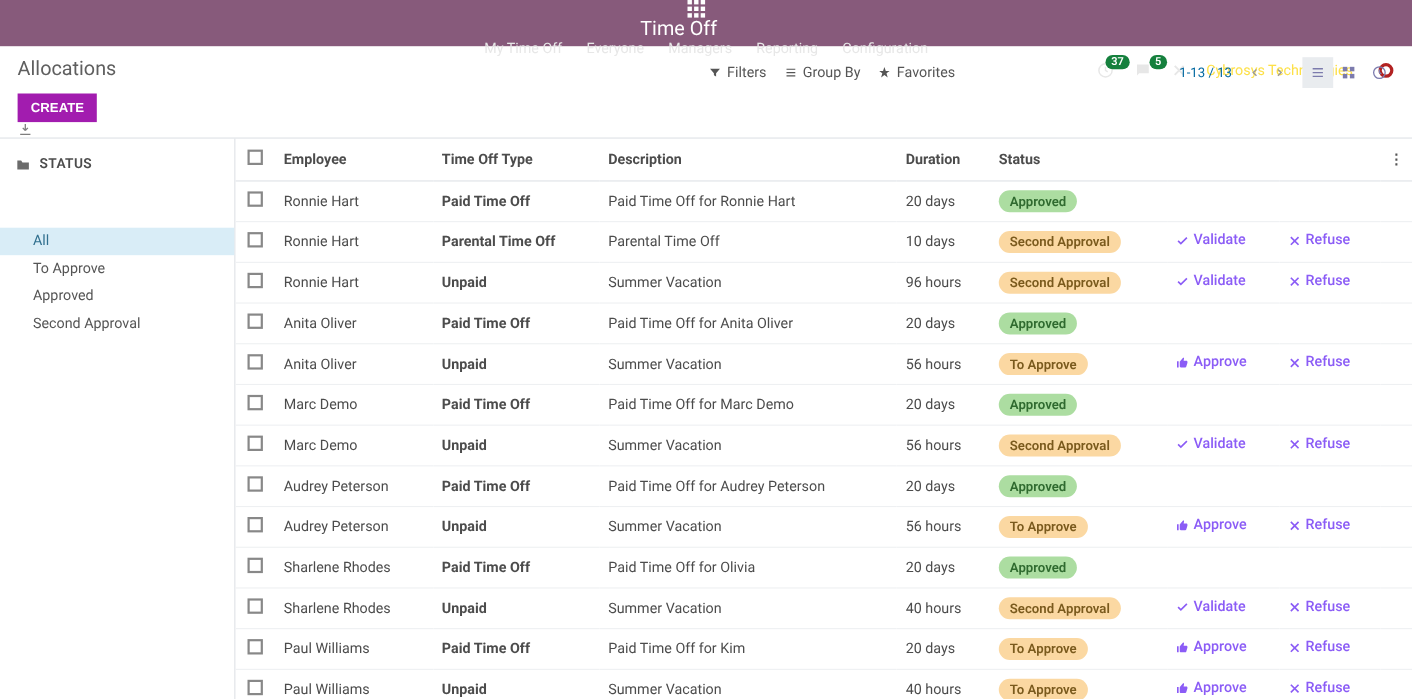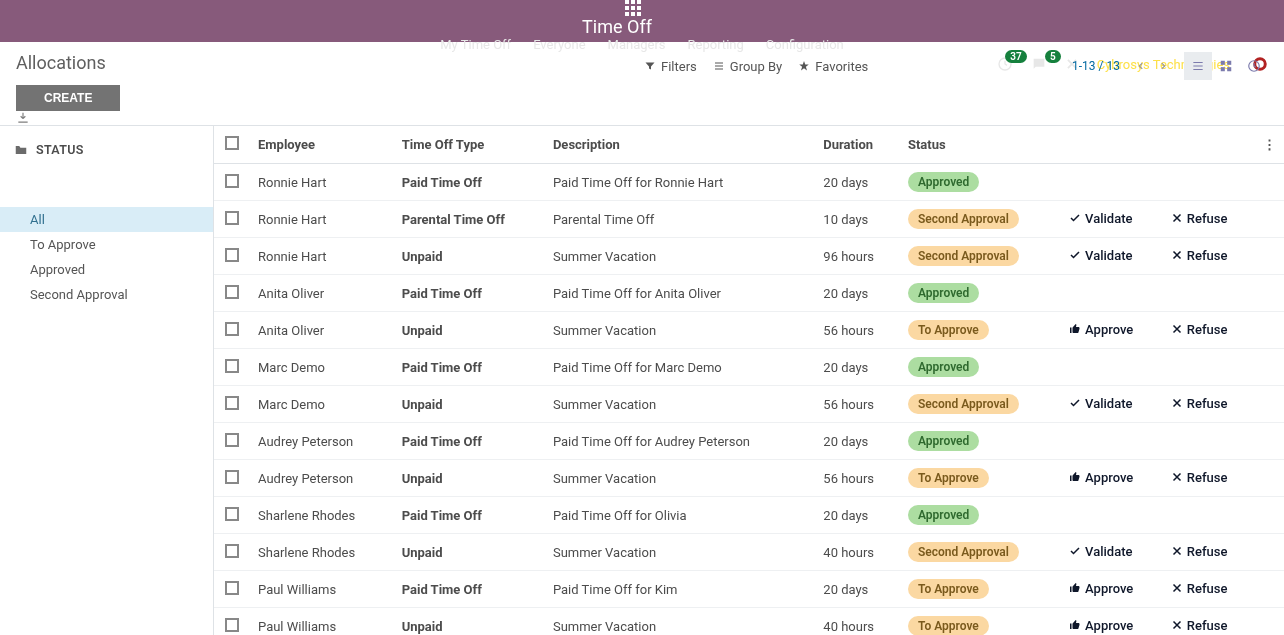"CREATE" .create-btn { background: #737373 -> #a21caf; padding: 6px 28px -> 6px 12px }
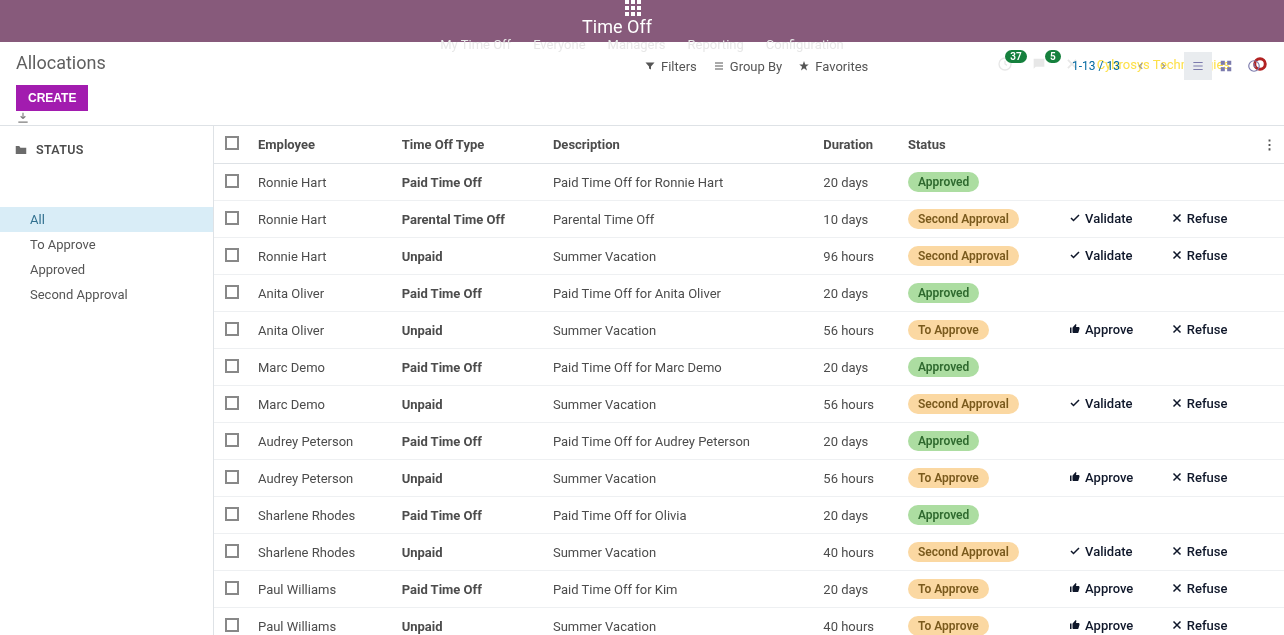"Validate" .action-link { color: #0f172a -> #8b5cf6 }
